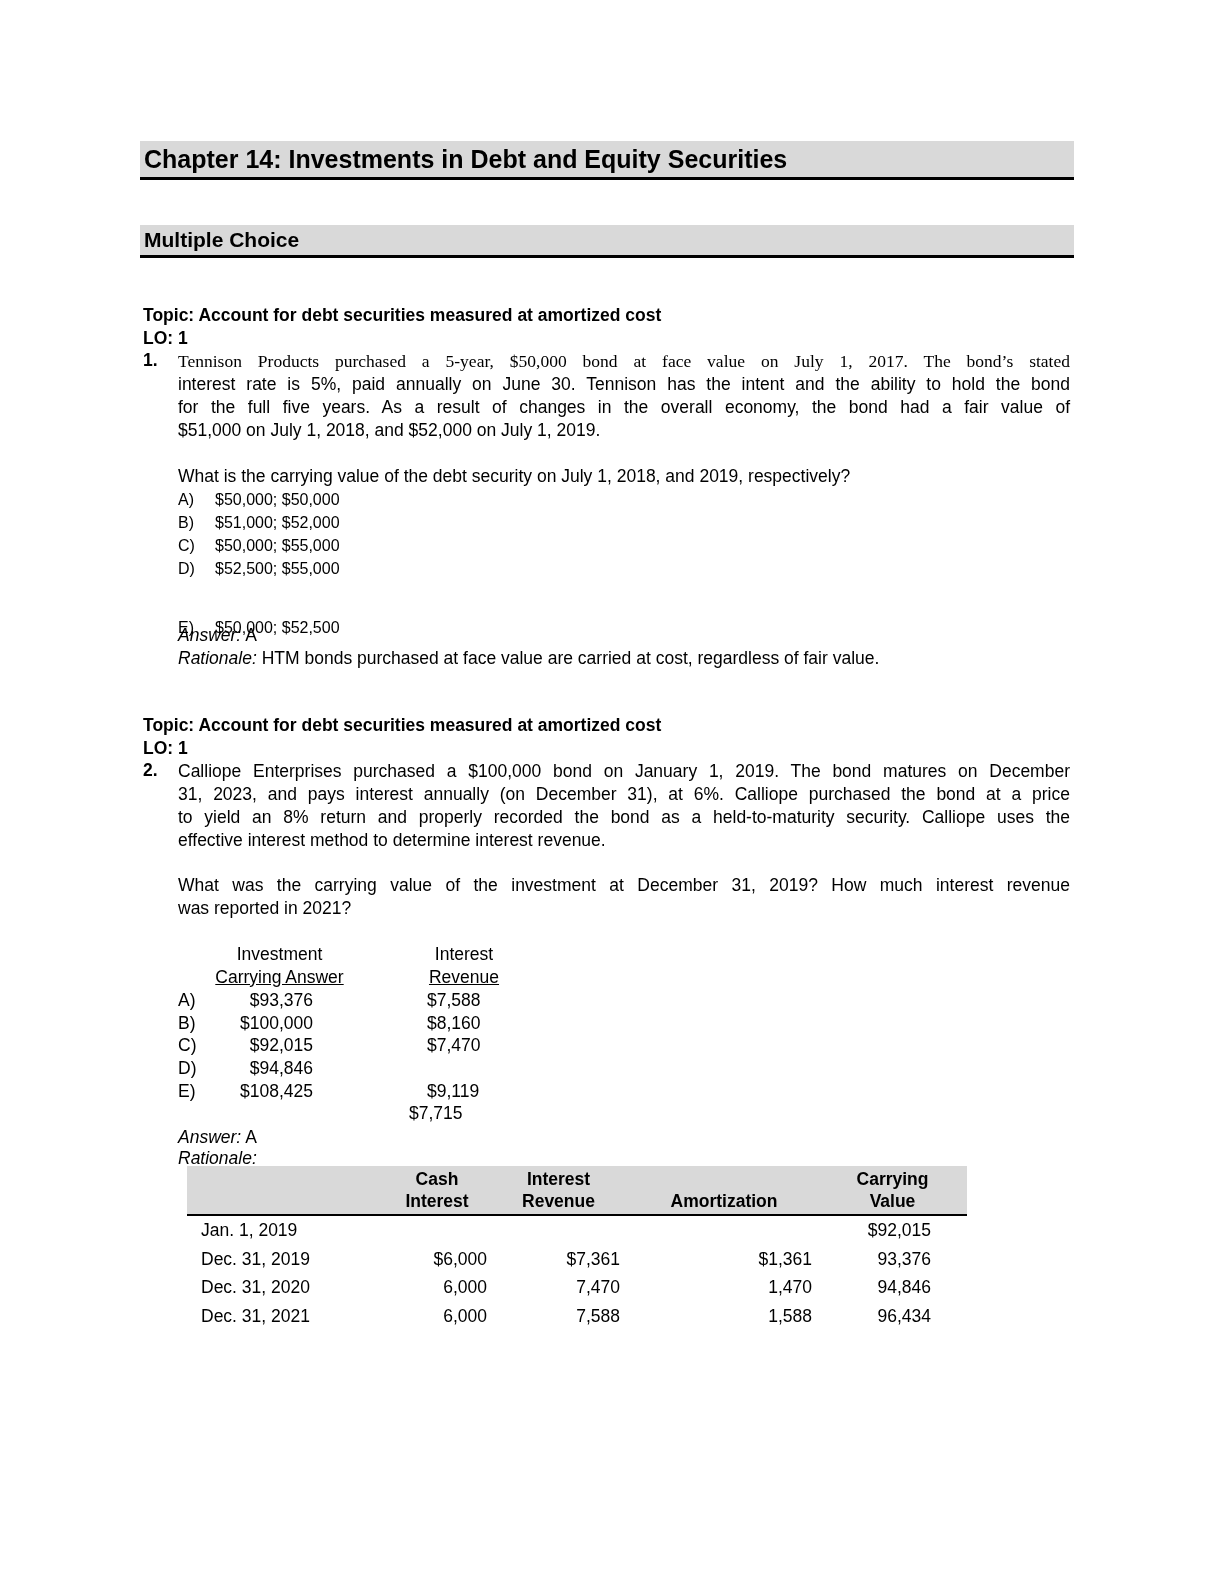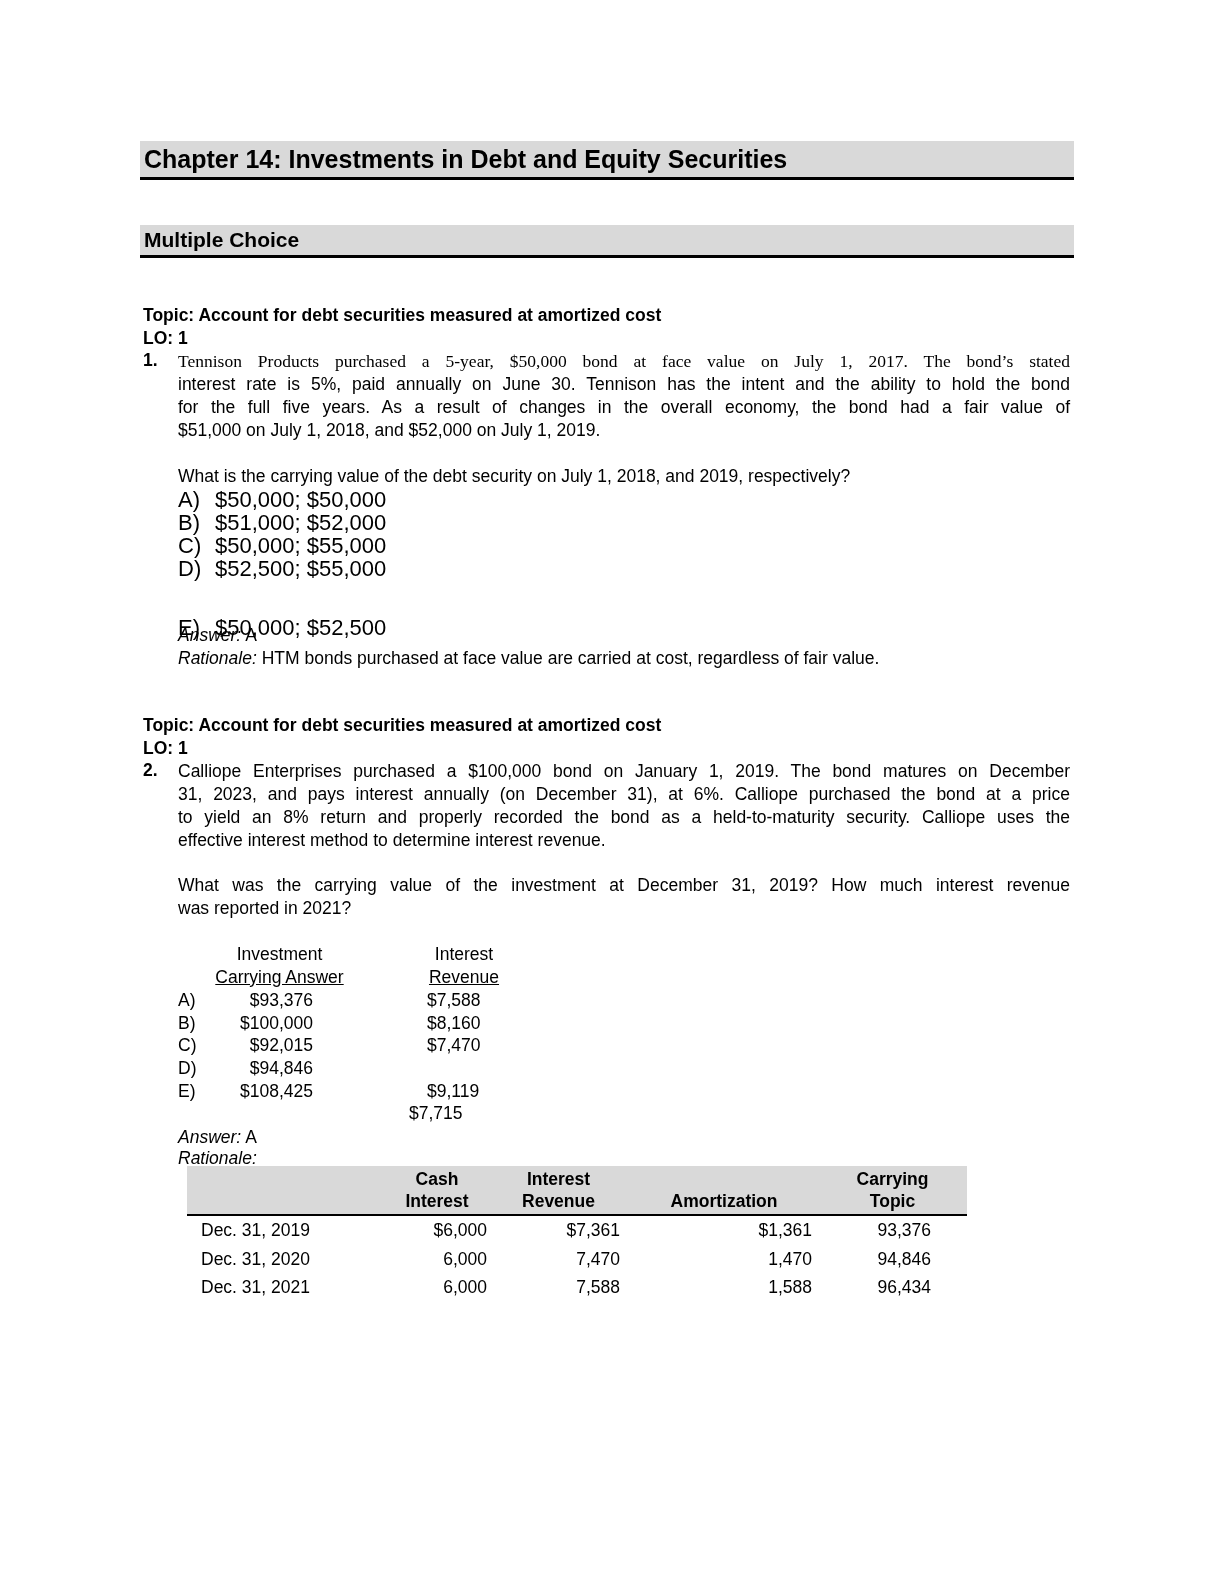"A) $50,000; $50,000" .opt { font-size: 22px -> 16px }
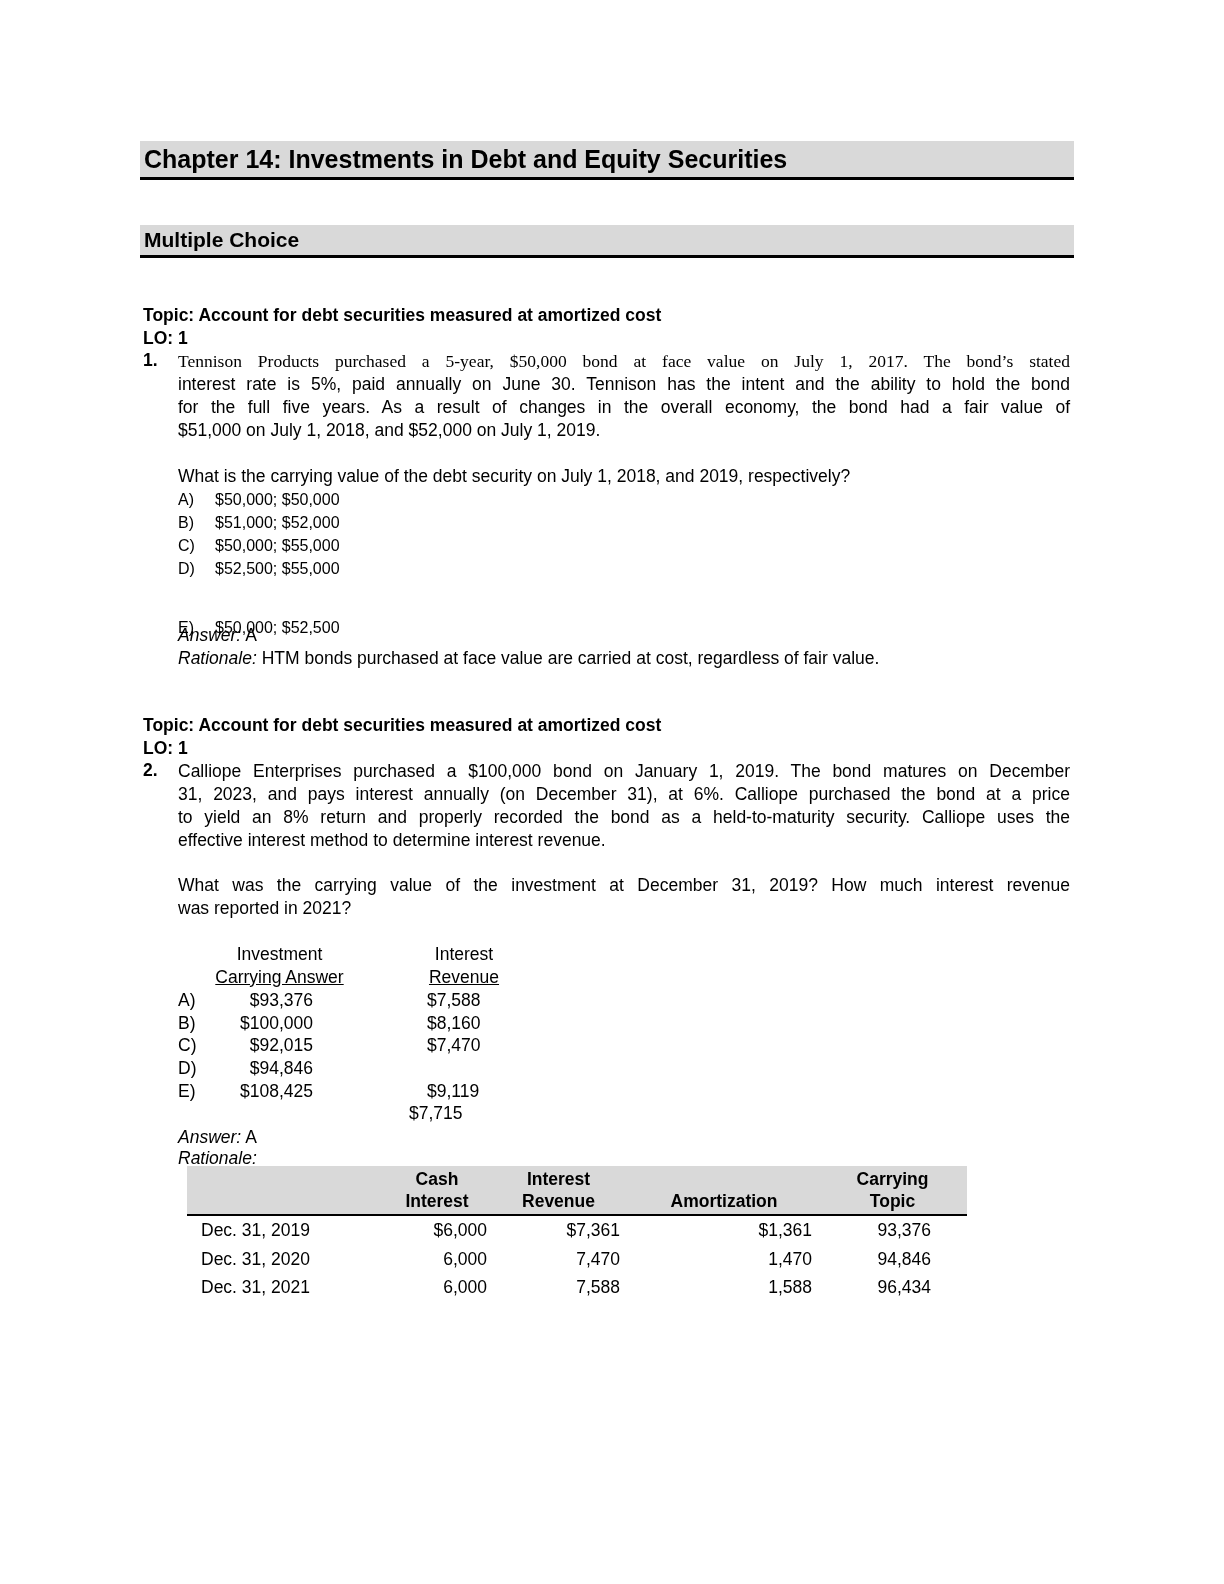"Topic" div { text: Topic -> Value }
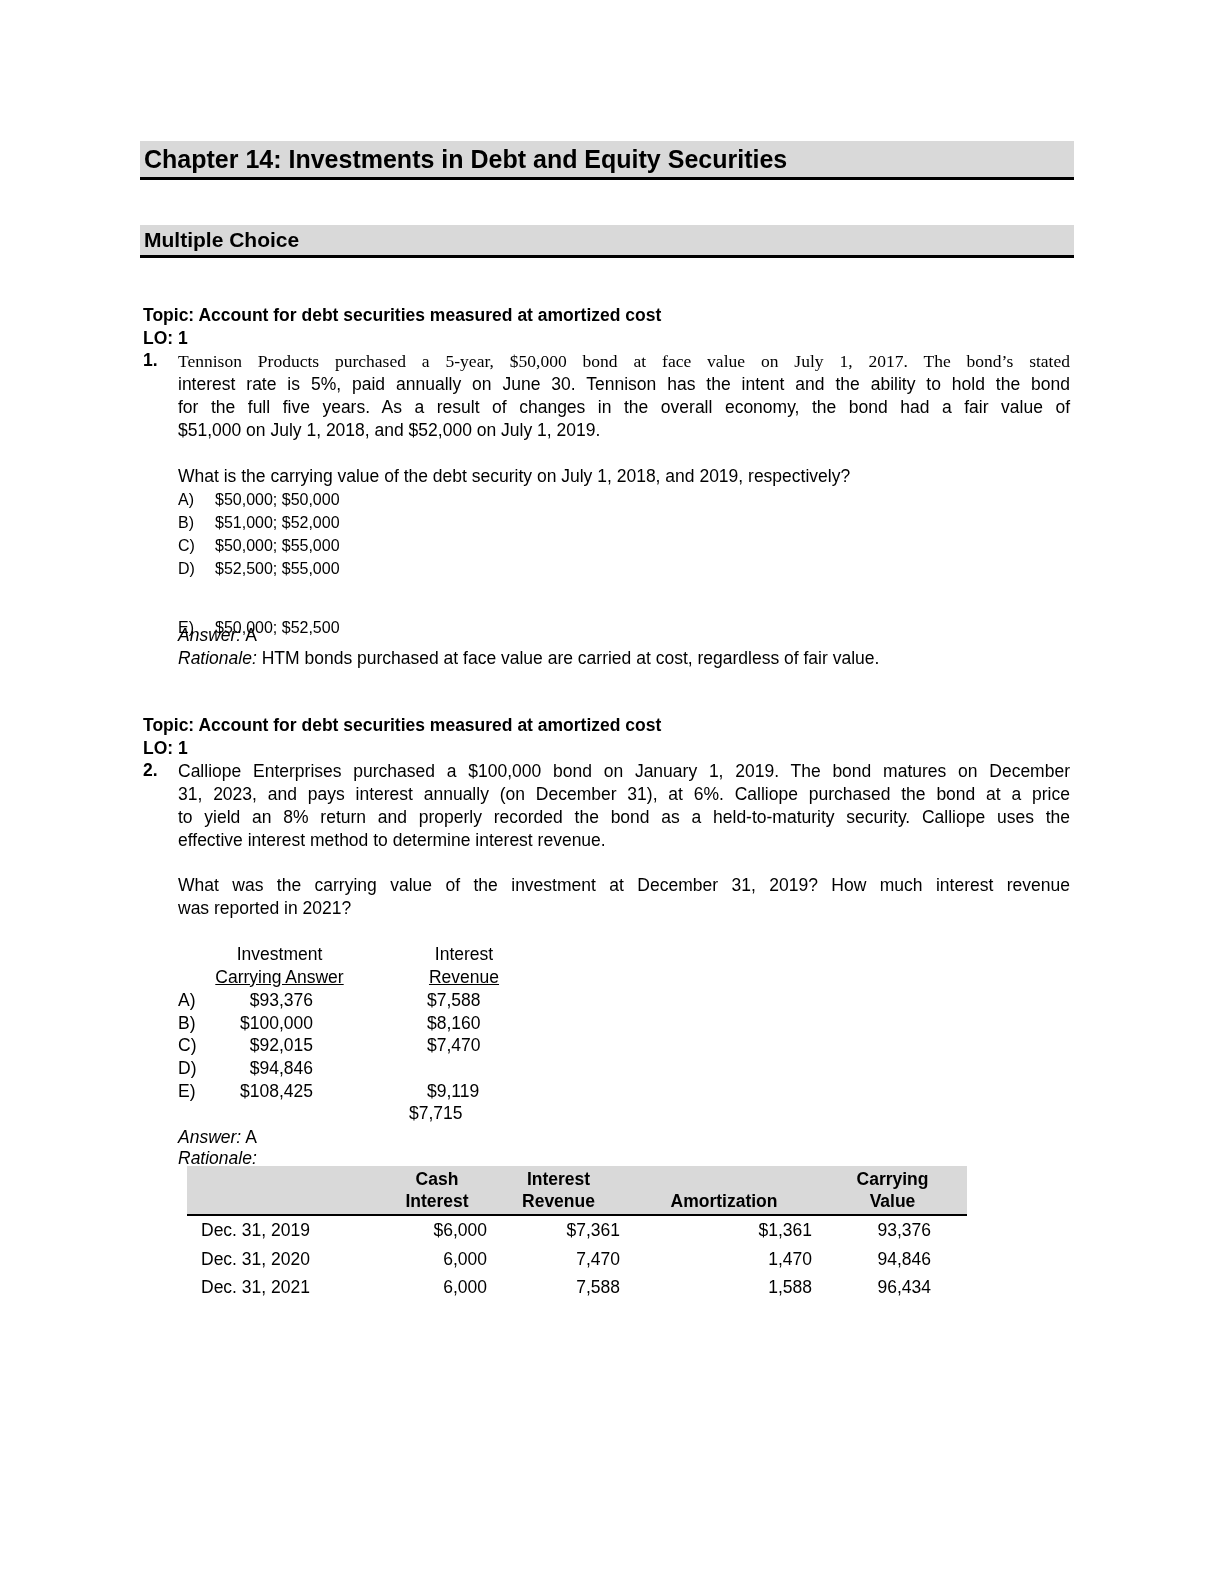"Jan. 1, 2019" tr { html: none -> <tr> <td>Jan. 1, 2019</td> <td></td> <td></td> <td></td> <td>$92,015</td> </tr> }
